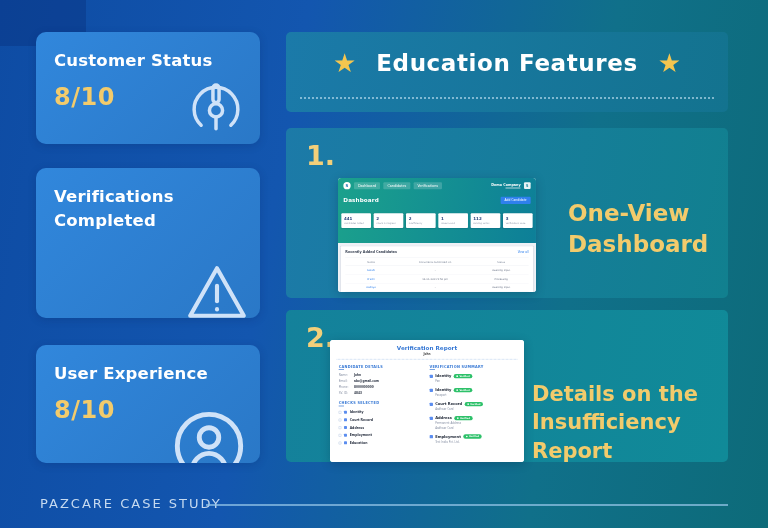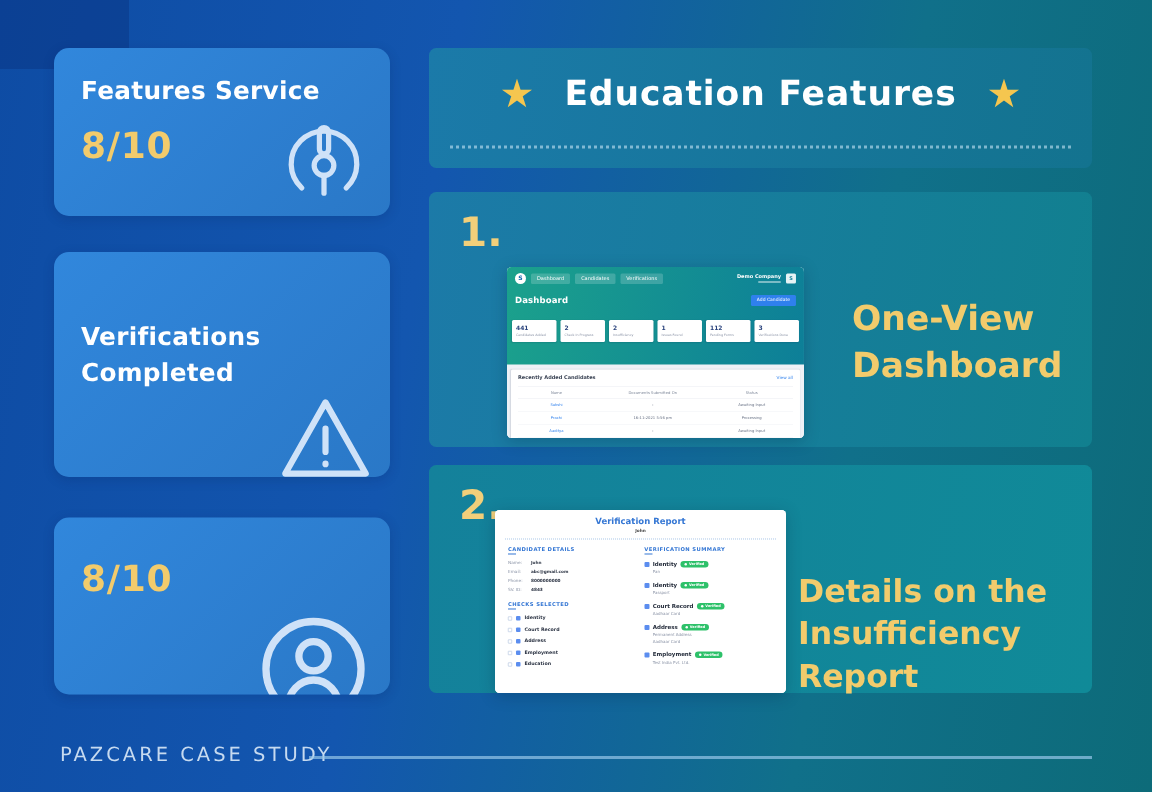"Features Service" div.sc-title { text: Features Service -> Customer Status }
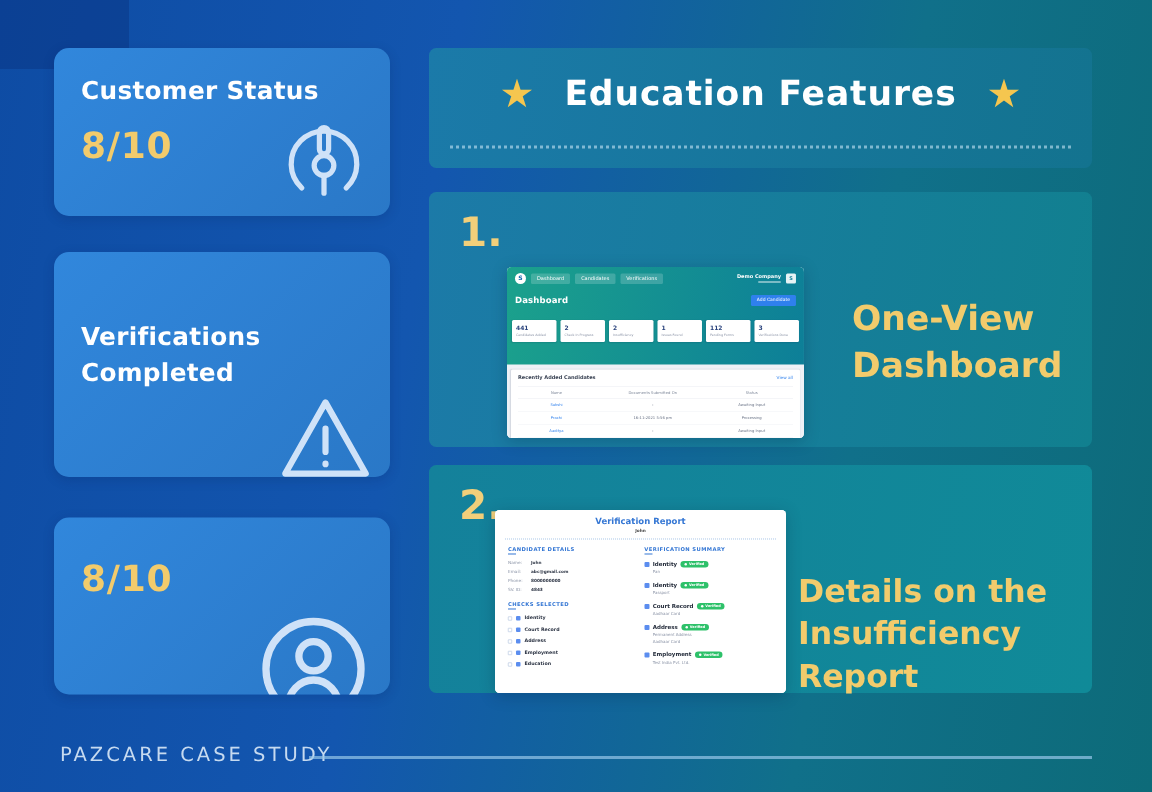"Verifications Completed" div.sc-title { margin-top: 28px -> none }
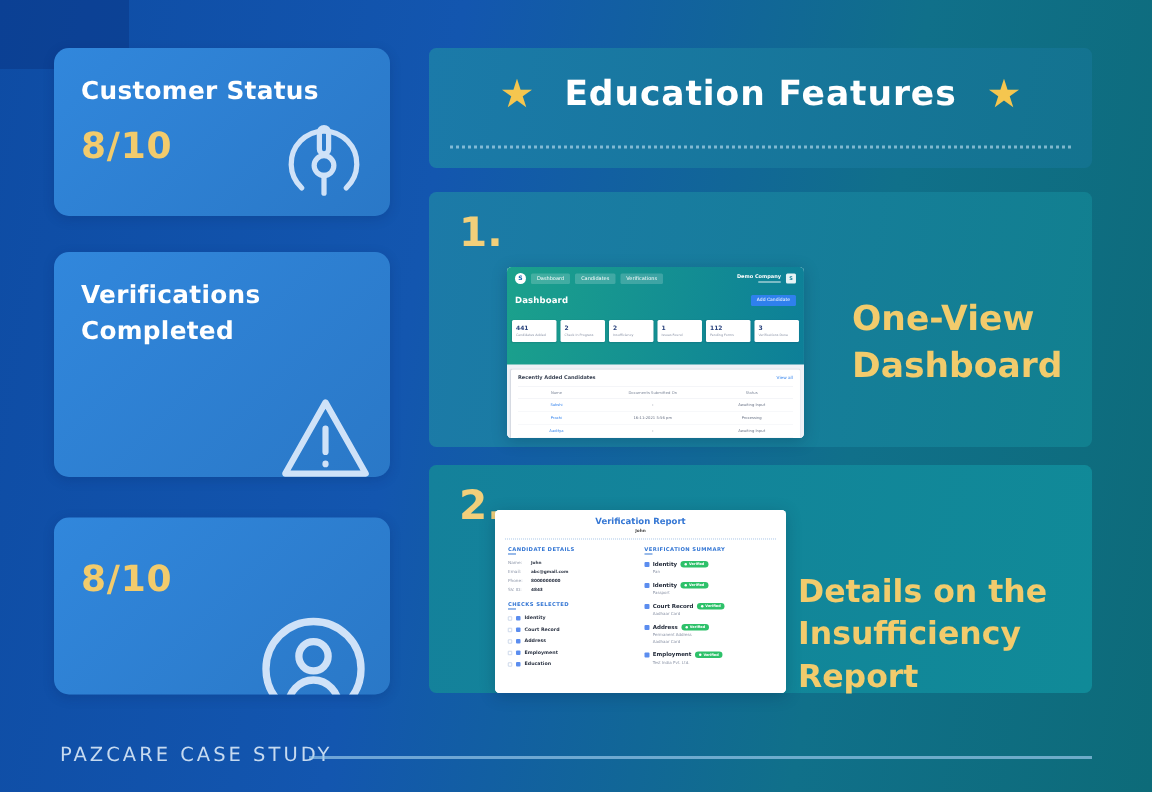"User Experience" div.sc-title { html: none -> <div>User Experience</div> }
